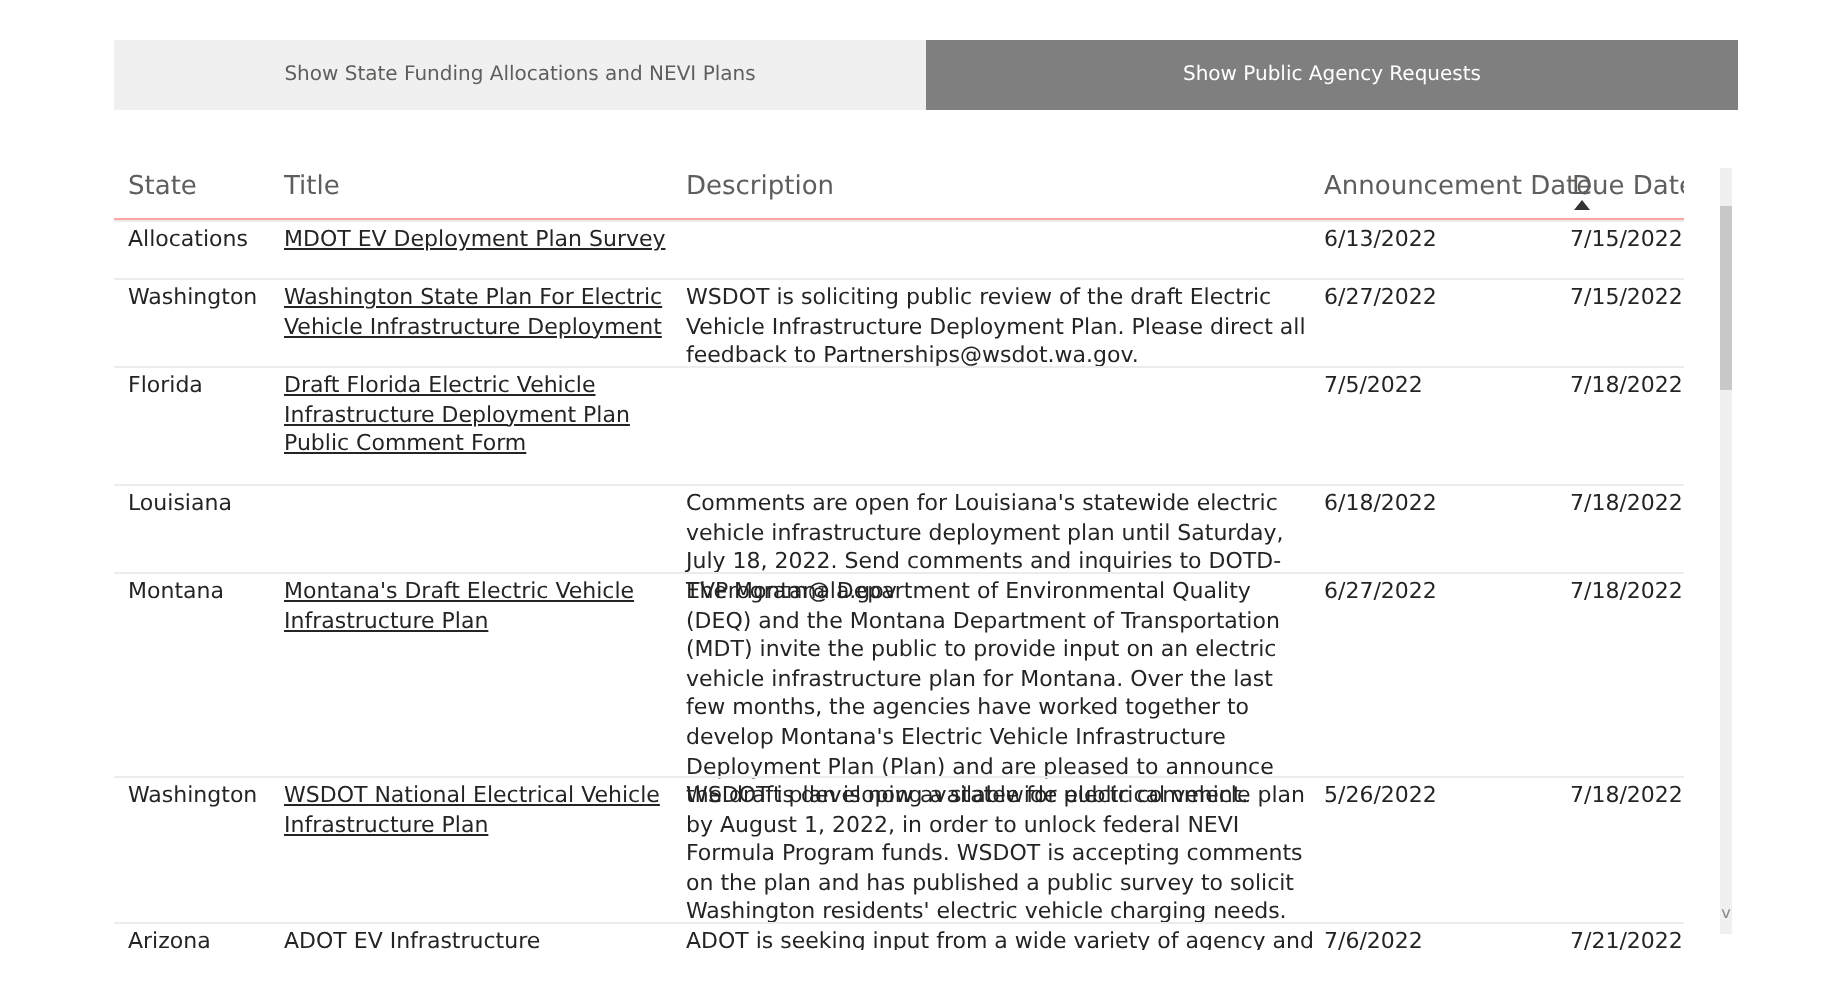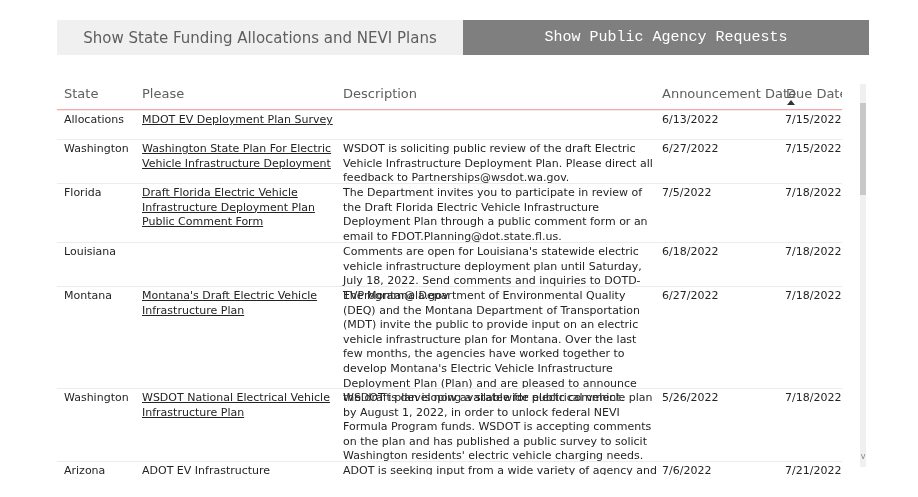"Show State Funding Allocations and" .toggle { font-size: 15px -> 10px }
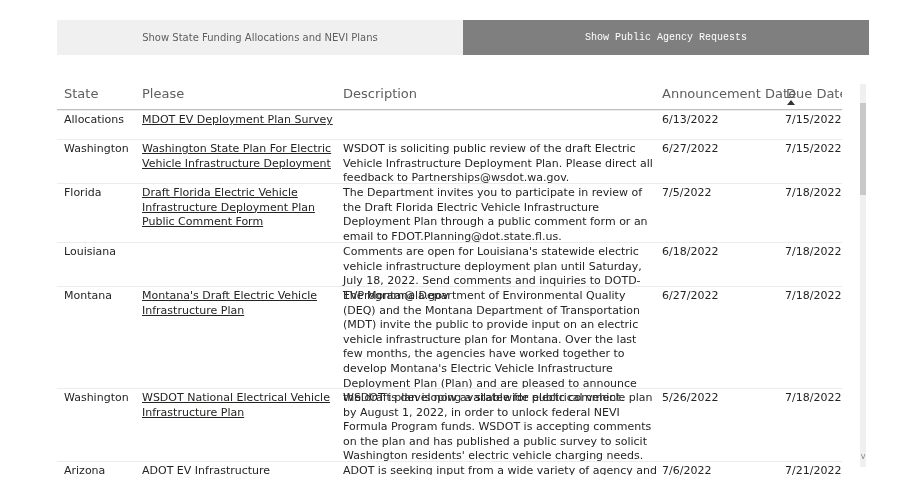"Show Public Agency Requests" #btn-public { font-family: Liberation Mono, monospace -> none }
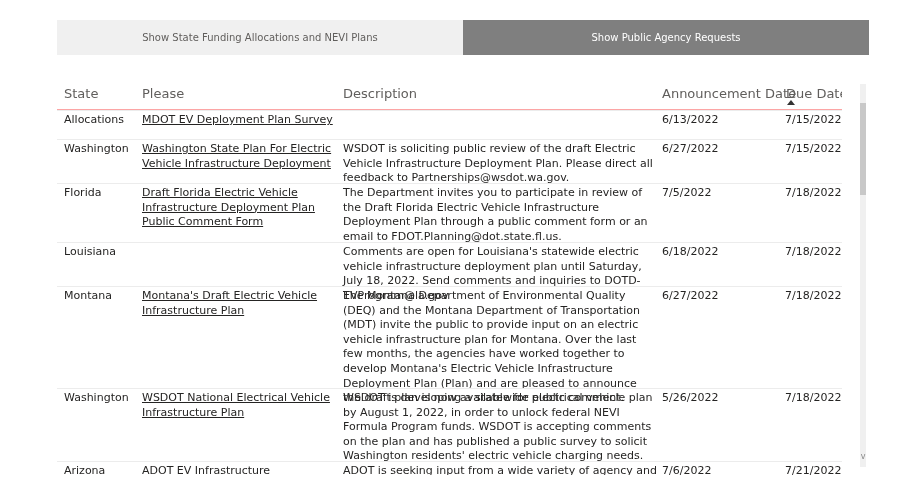"Please" span { text: Please -> Title }
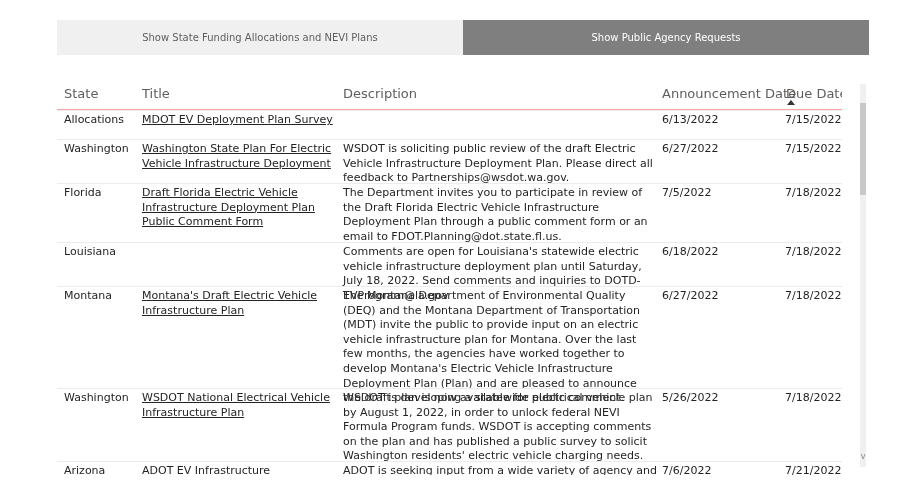"The Department invites you to" div.c-desc { html: <div>The Department invites you to participate in review of the Draft Florida Electric Vehicle Infrastructure Deployment Plan through a public comment form or an email to FDOT.Planning@dot.state.fl.us.</div> -> none }
